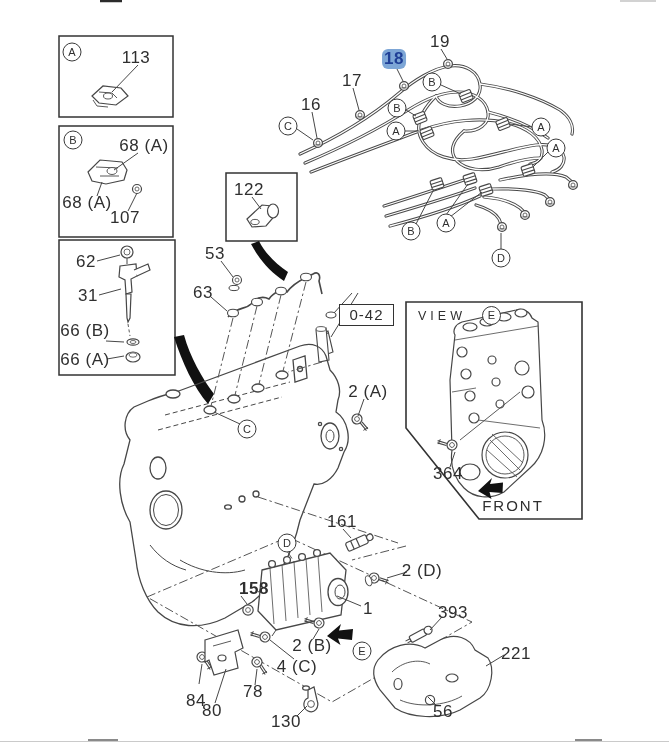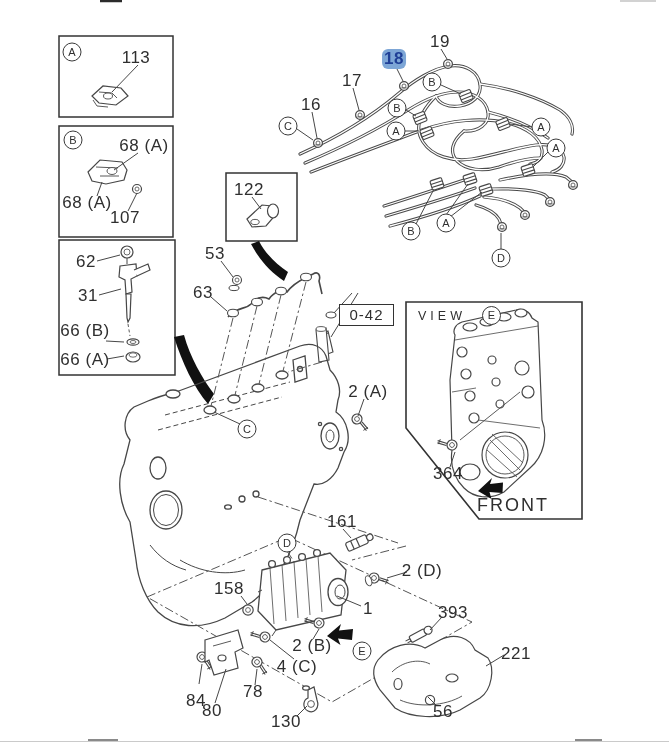"FRONT" .front-label { font-size: 18px -> 15px }
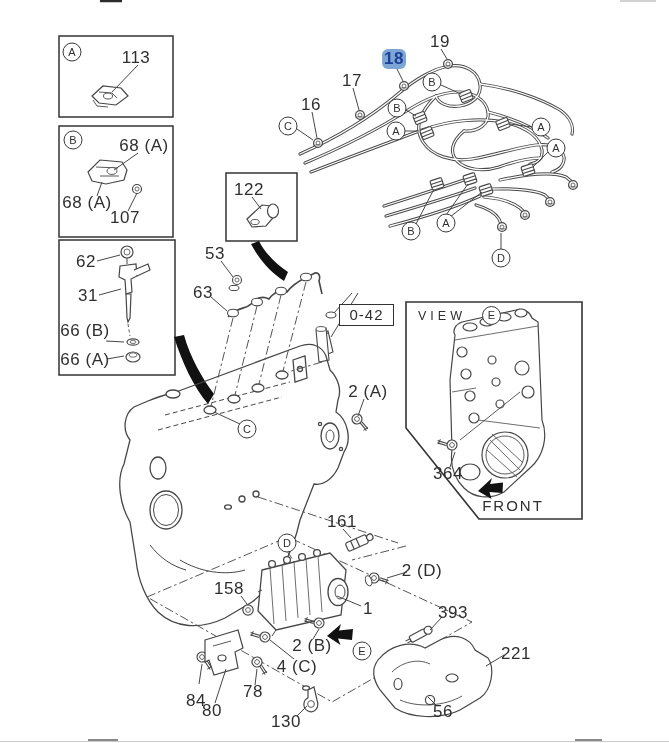"158" div.plabel { font-weight: none -> bold; left: 229px -> 254px }
